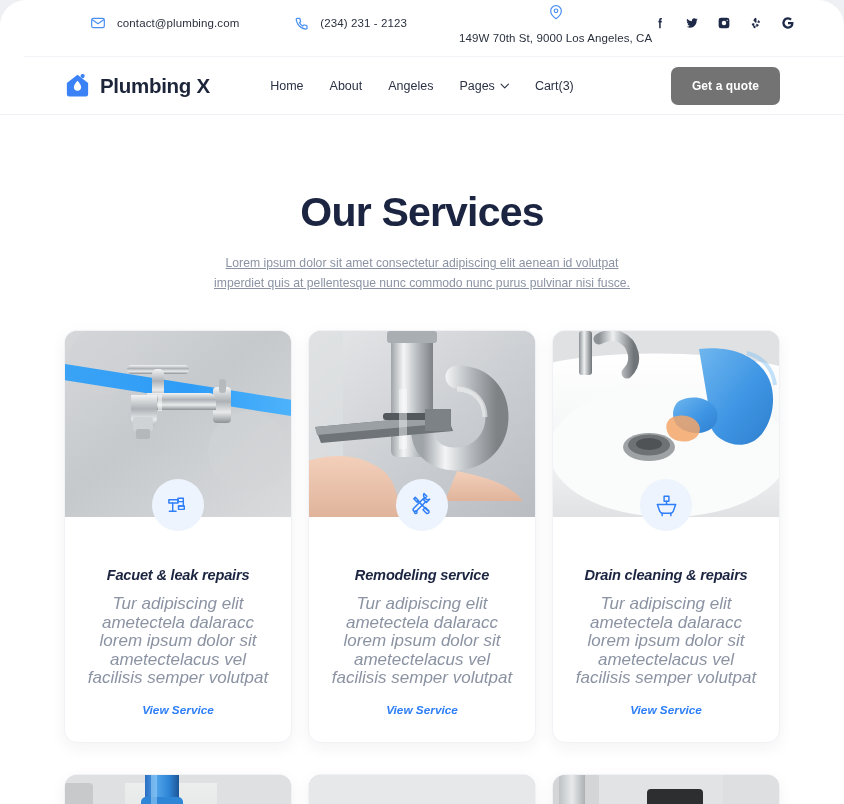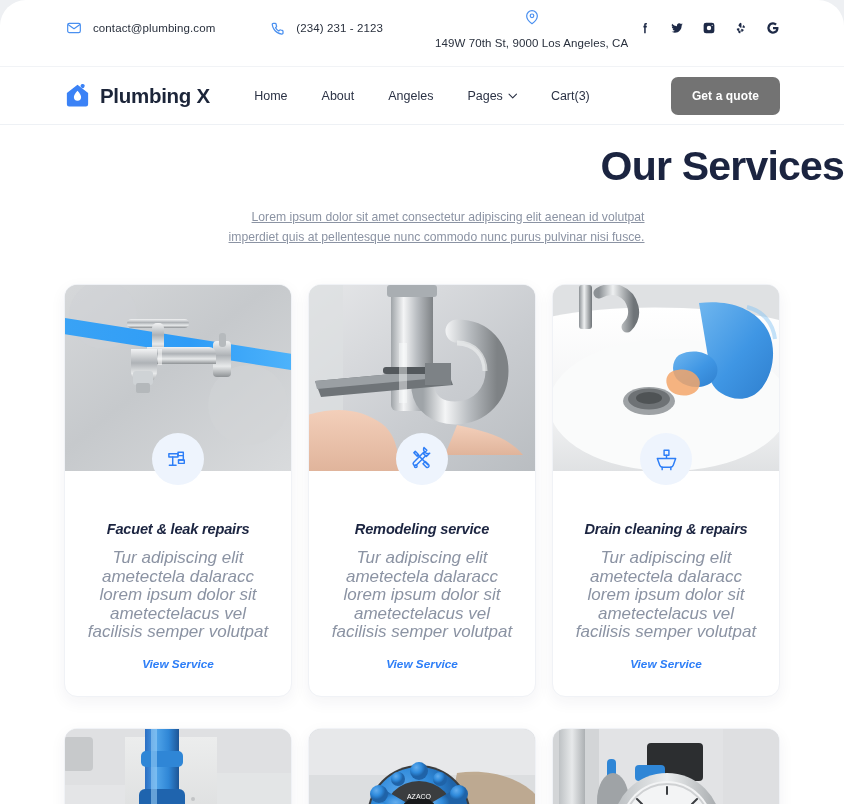"contact@plumbing.com" .topbar { height: 67px -> 57px; margin-left: none -> 24px }
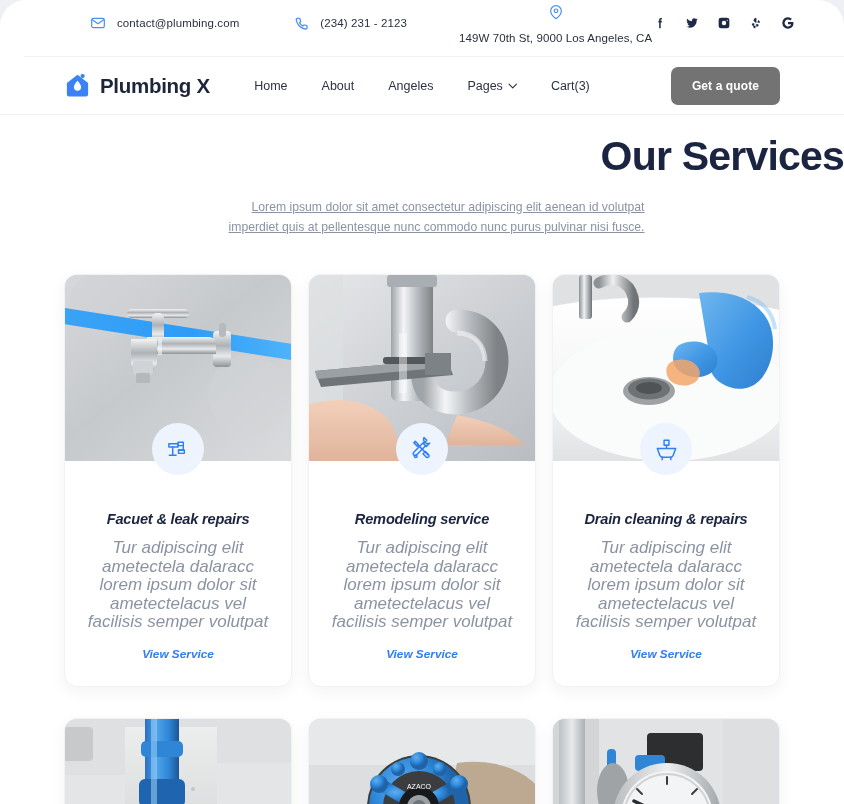"Home" .nav-links { gap: 34px -> 26px }
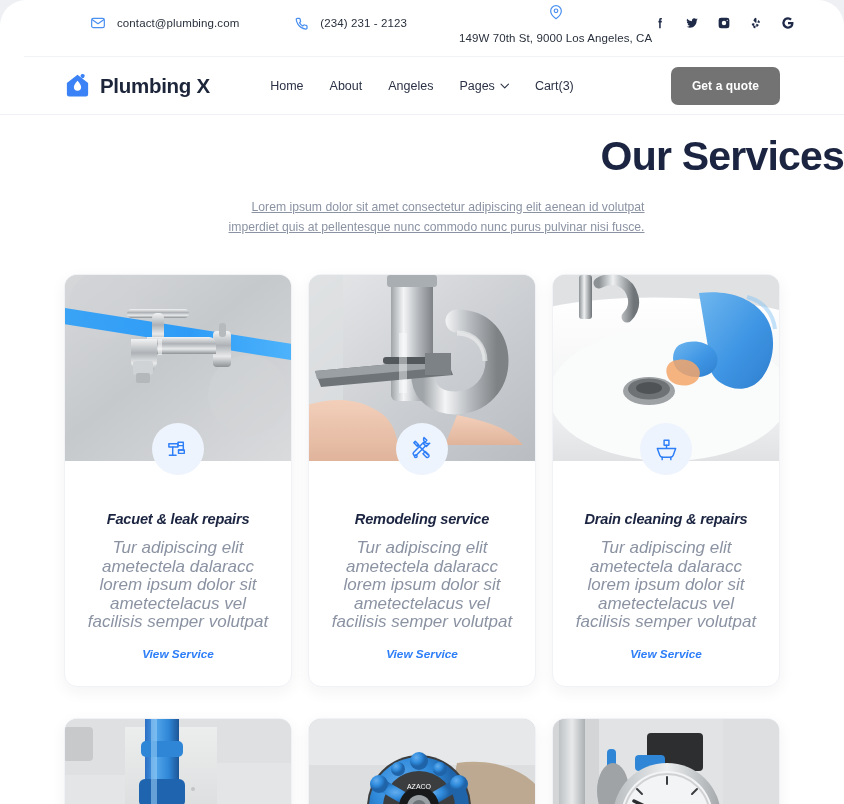"Our Services" .section-head { padding-top: 19px -> 75px; text-align: right -> center }
